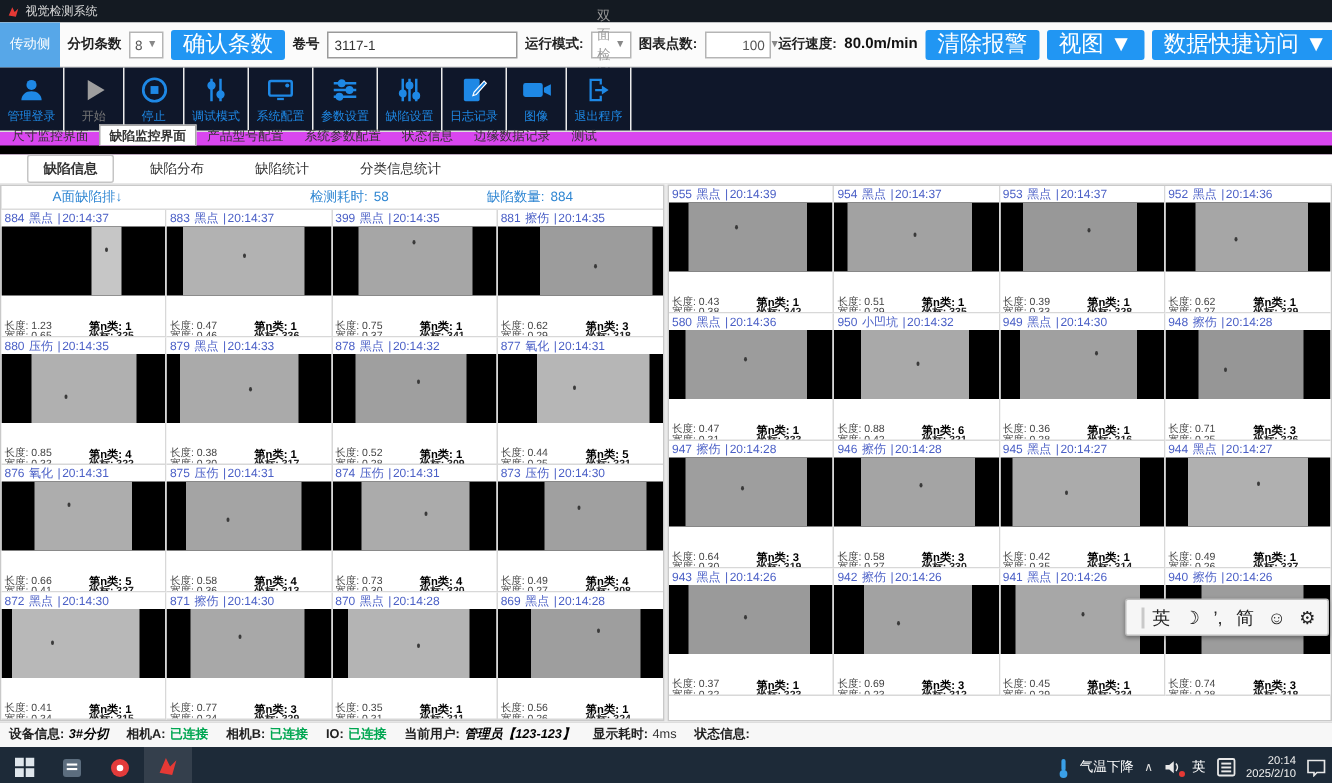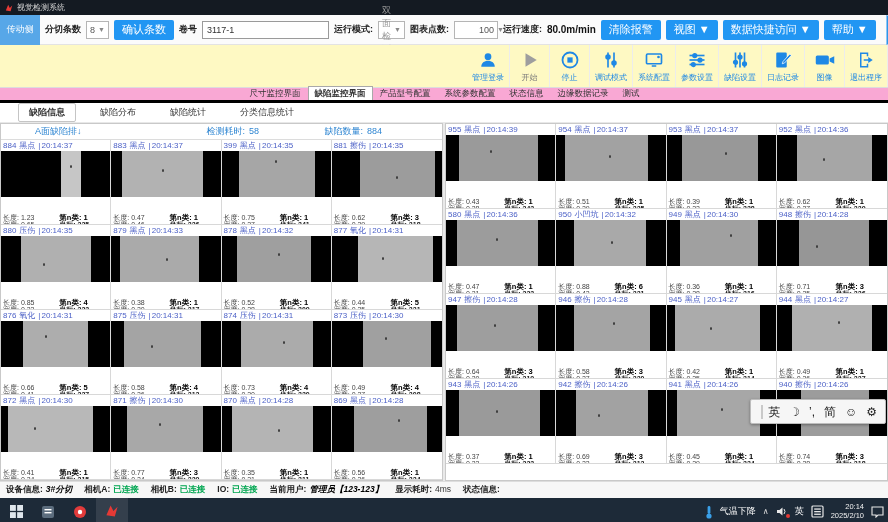"确认条数" .blue-btn { font-size: 11px -> 15px }
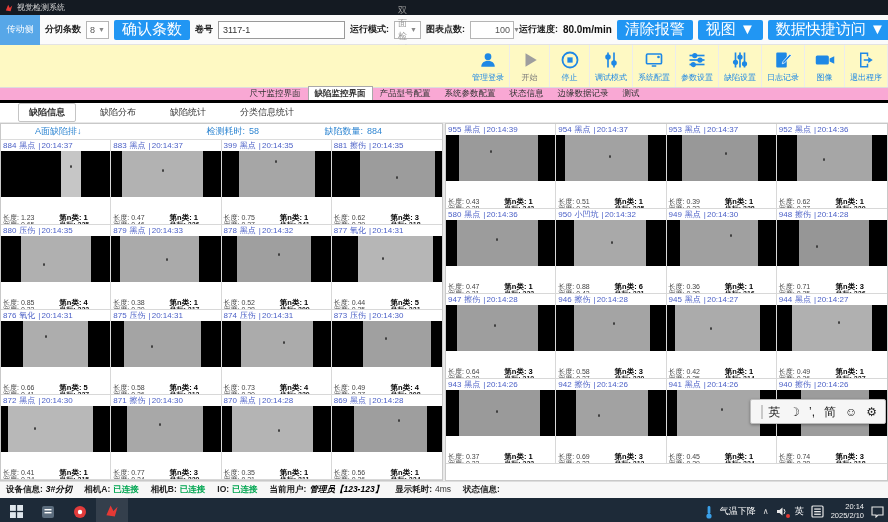"管理登录" .toolbar2 { background: #fef9c3 -> #0f172a; justify-content: flex-end -> none }
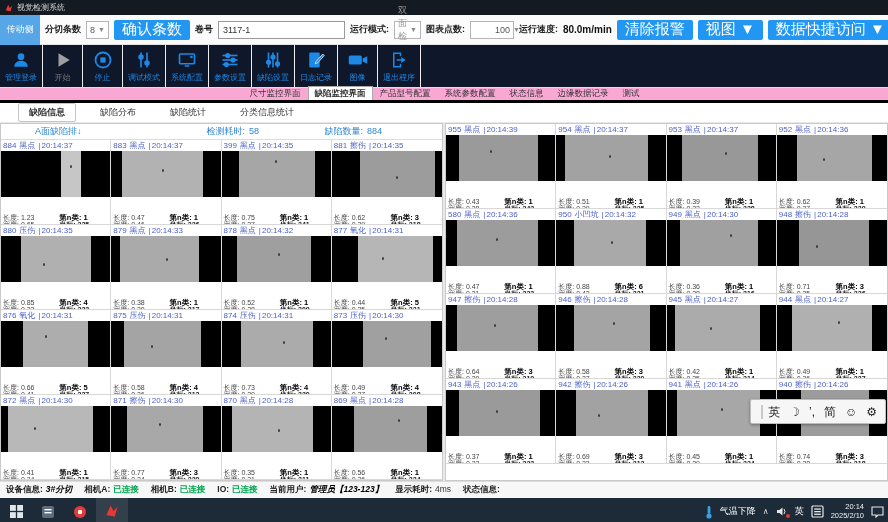"尺寸监控界面" .tabrow { background: #f9a8d4 -> #d946ef; border-bottom: 3px solid #000000 -> 6px solid #000000; justify-content: center -> none }
